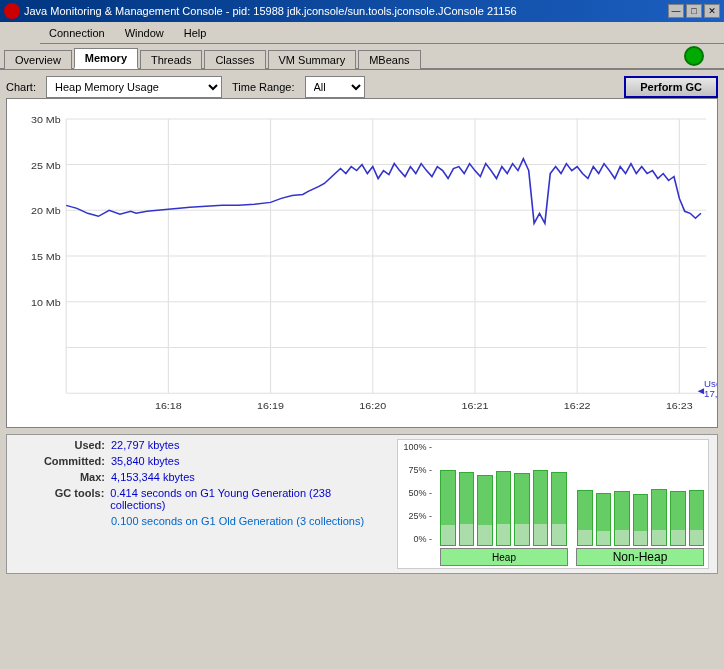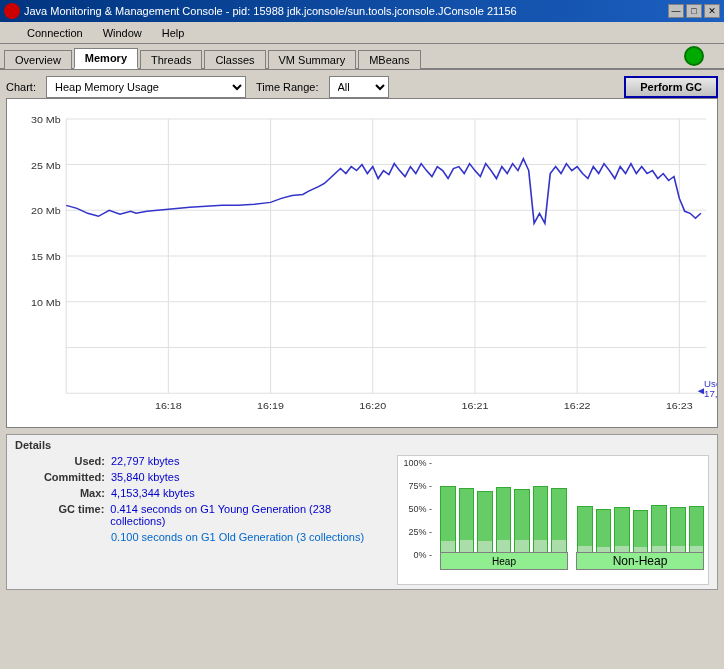"Connection" #menu-bar { margin-left: none -> 40px; padding: 0 21px -> 0 3px }
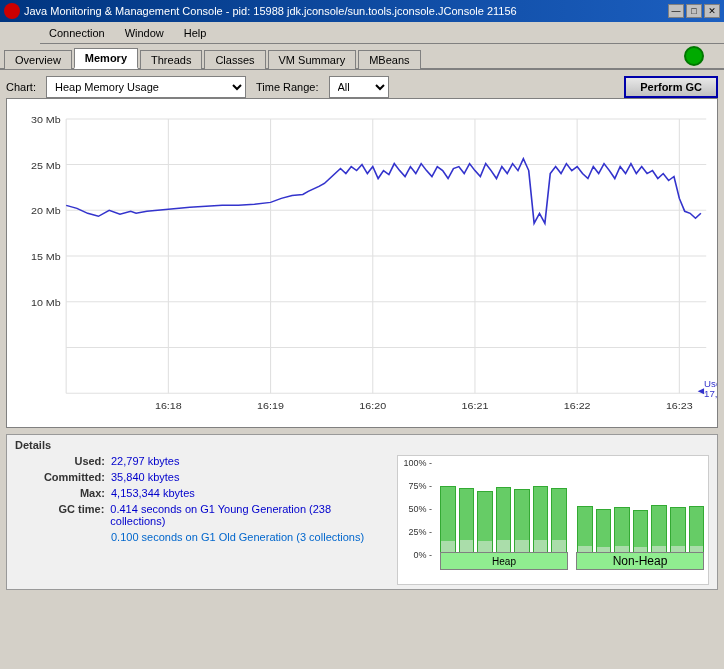"Heap Memory Usage" #chart-select { width: 200px -> 176px }
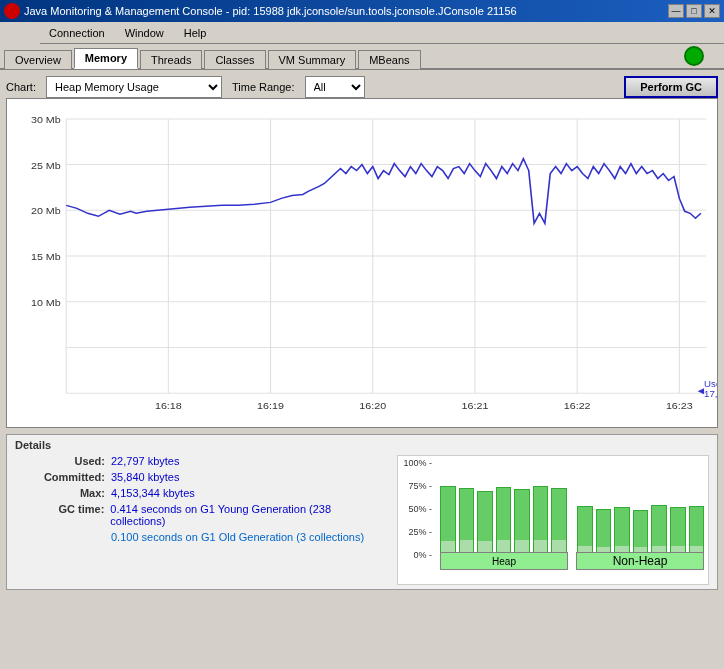"Details" div { html: <div>Details</div> -> none }
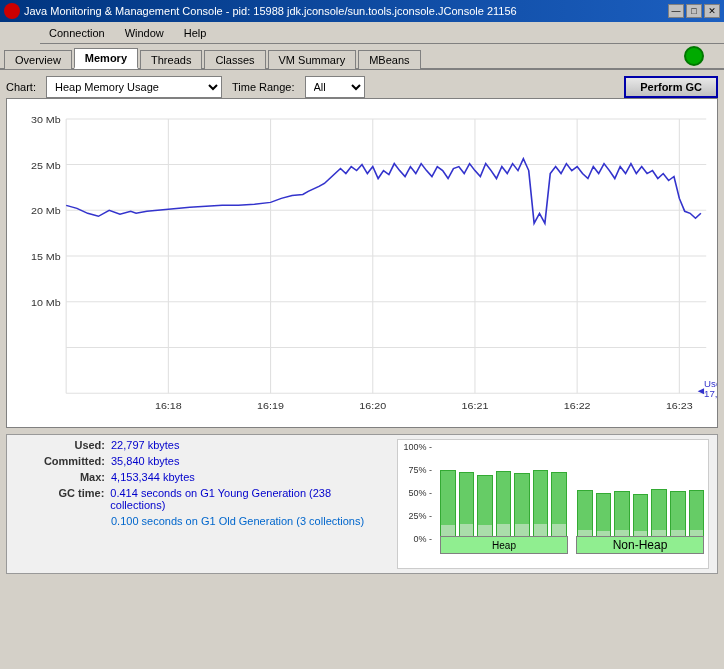"GC time:" span.detail-label { text: time -> tools }
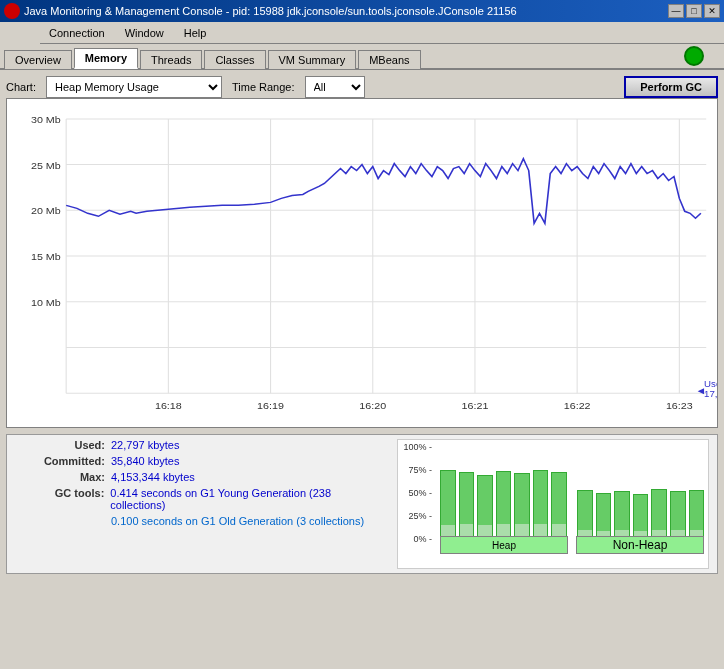"Heap" div { bottom: 12px -> 0 }
